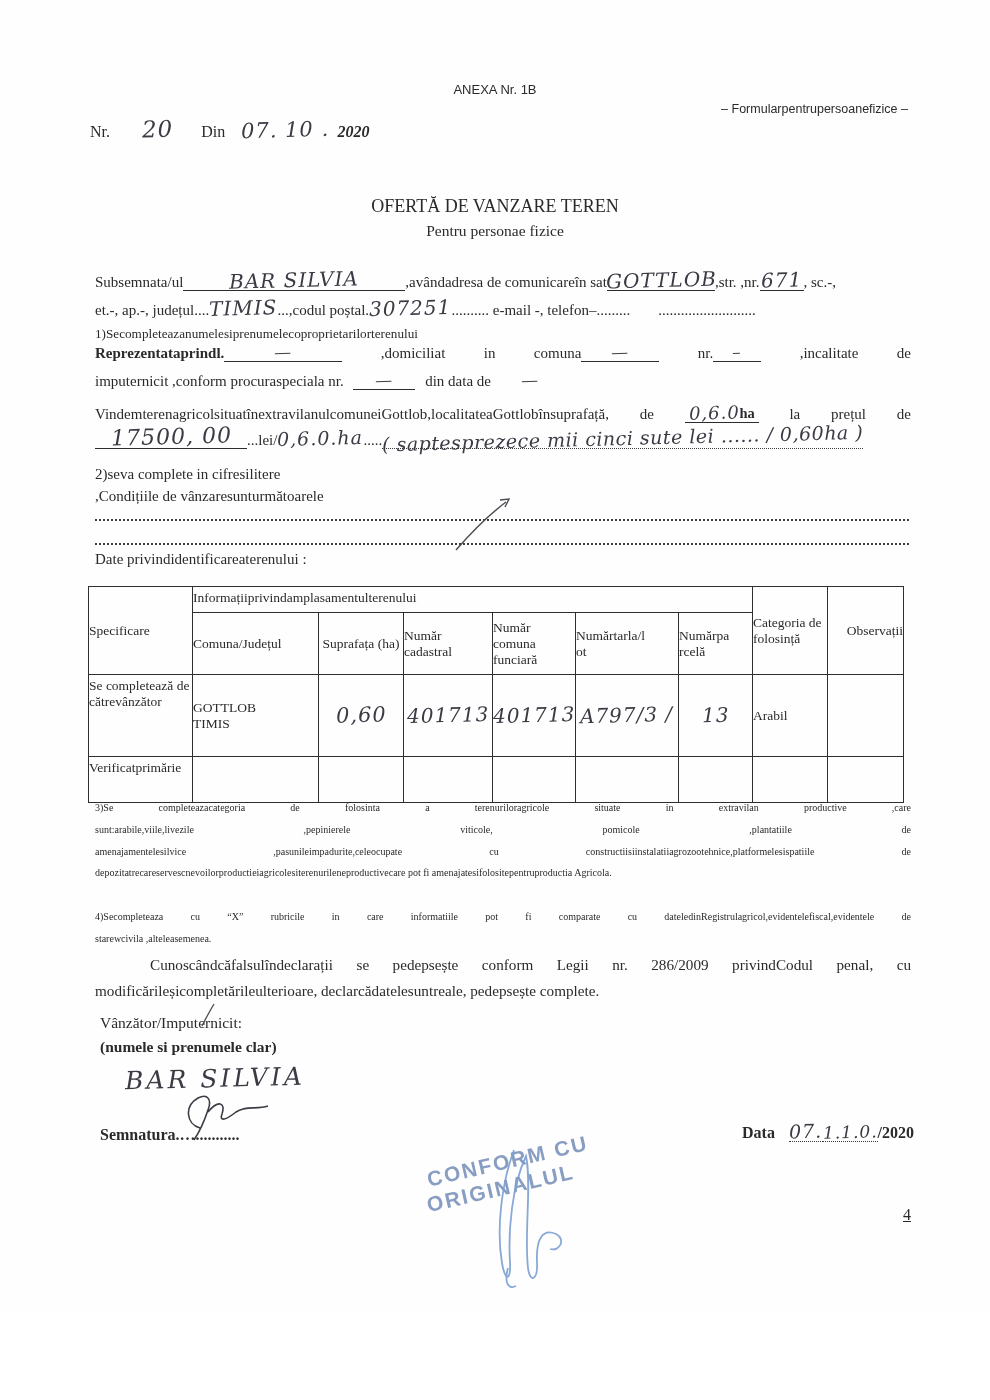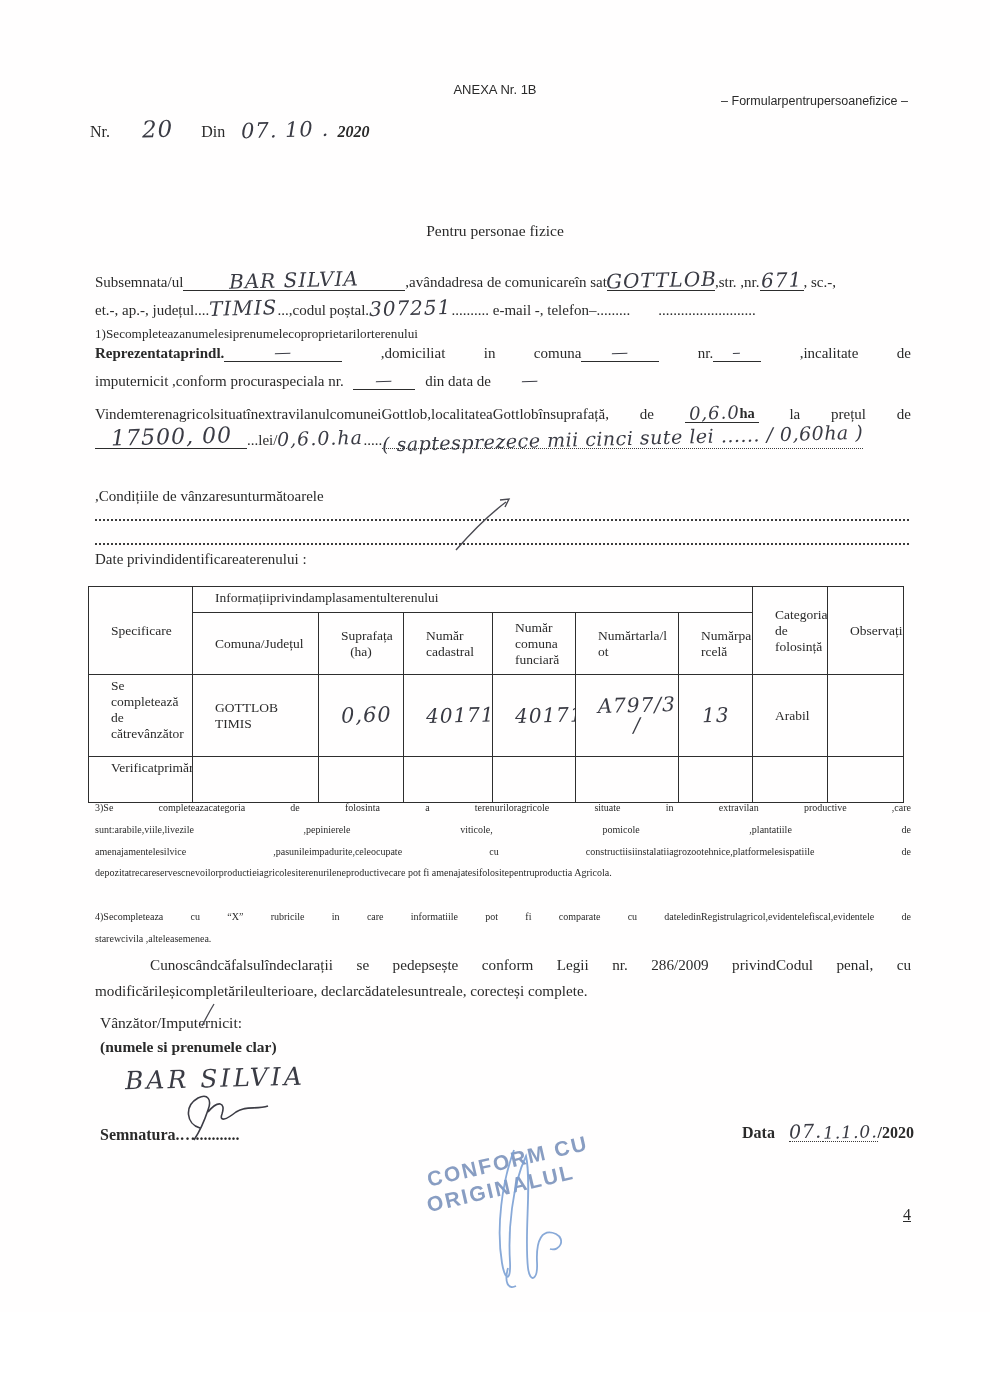"– Formularpentrupersoanefizice –" div.abs { top: 94px -> 102px }
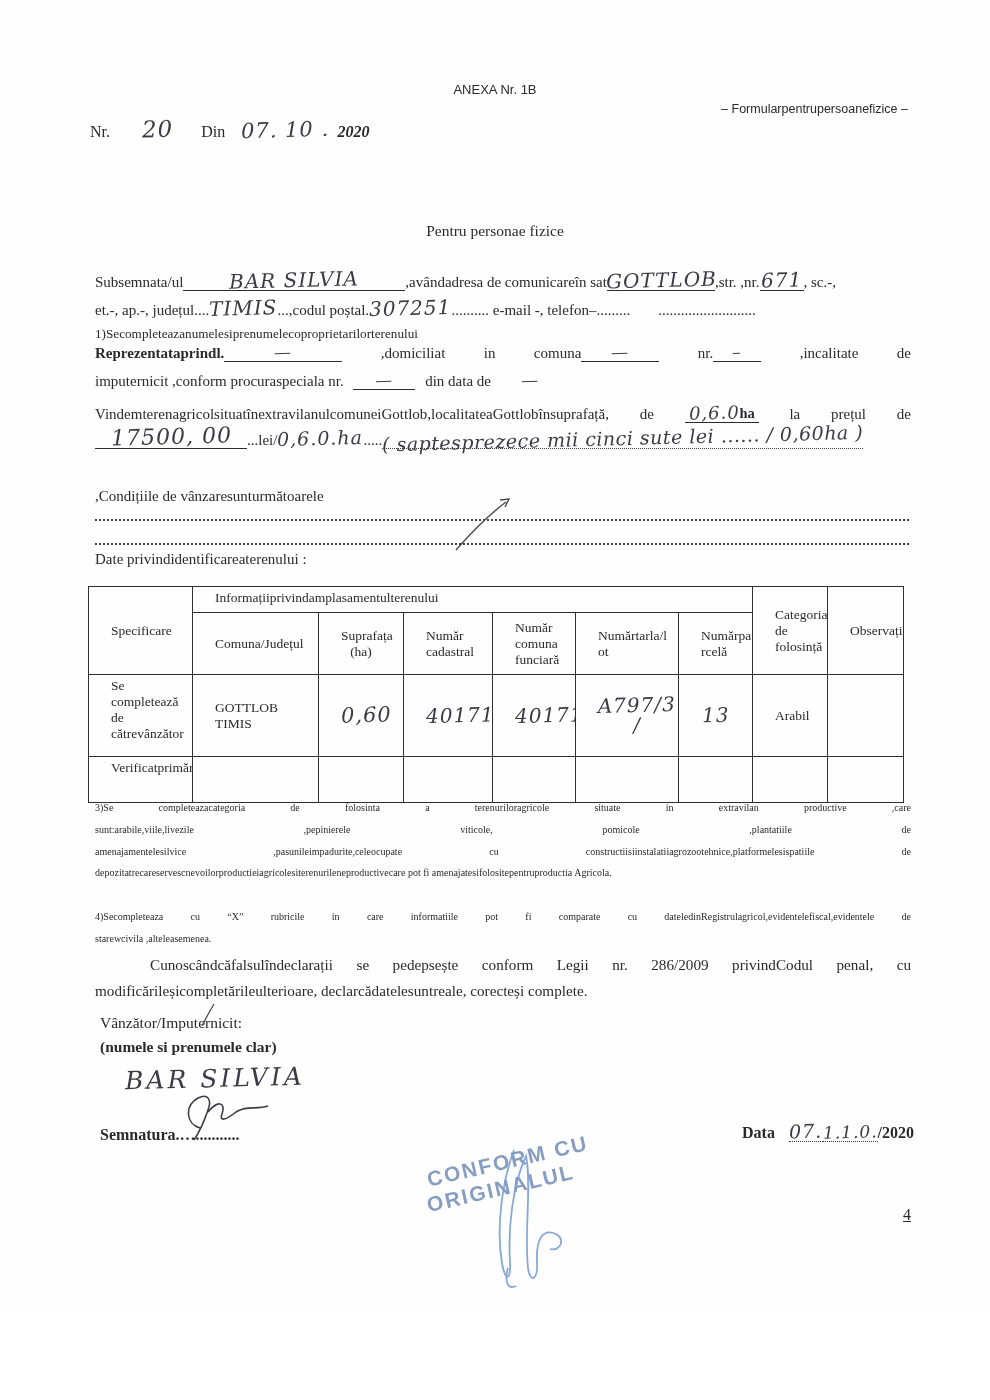"OFERTĂ DE VANZARE TEREN" div.abs { html: none -> <div>OFERTĂ DE VANZARE TEREN</div> }
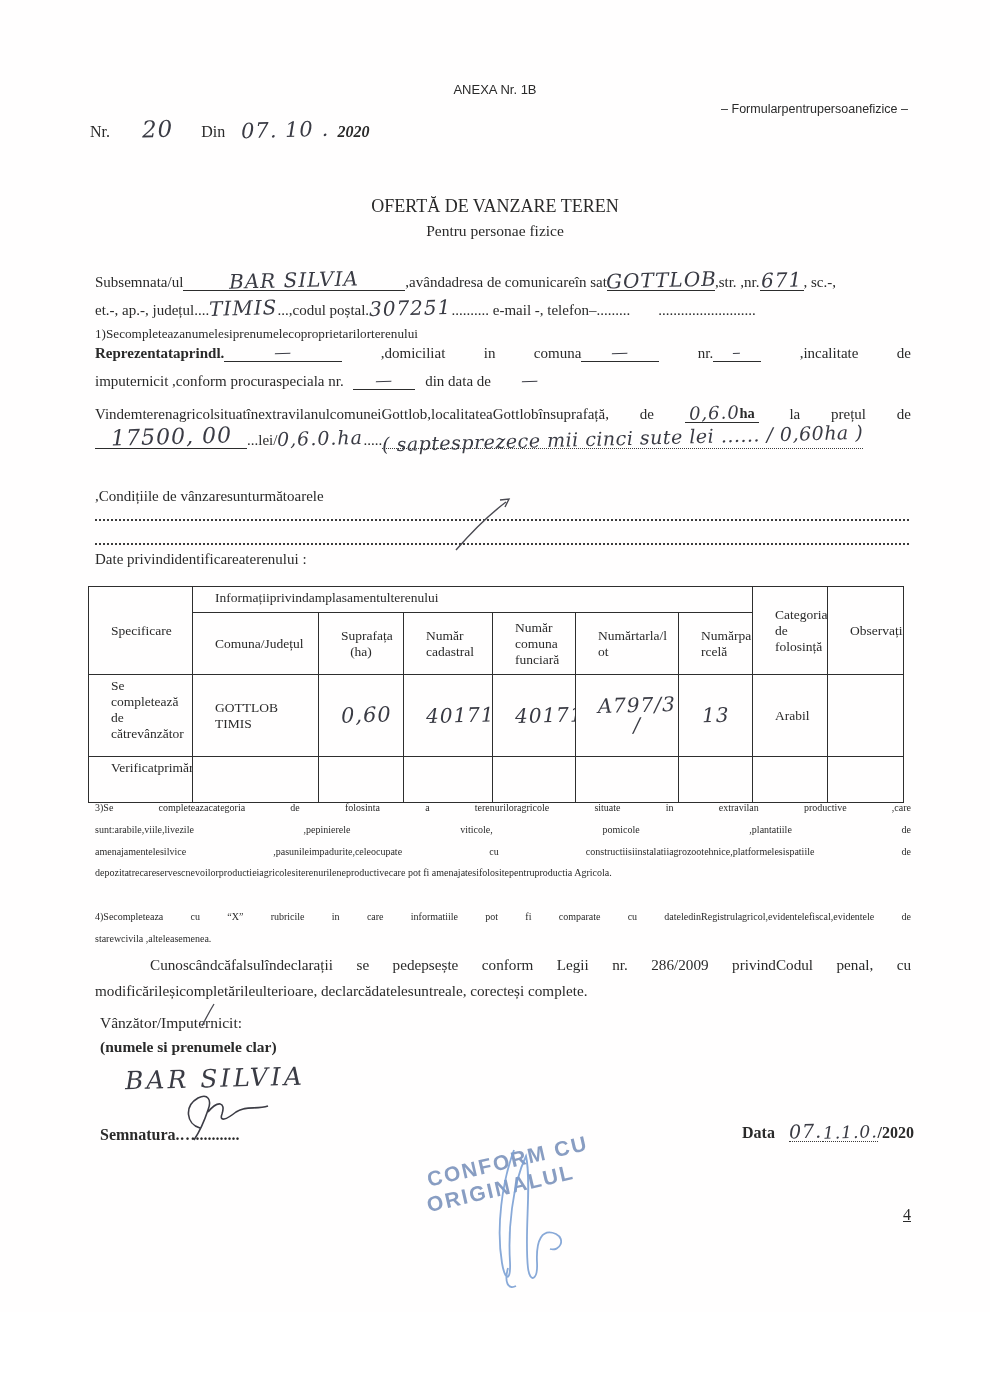"2)seva complete in cifresilitere" div.line { html: none -> <div>2)seva complete in cifresilitere</div> }
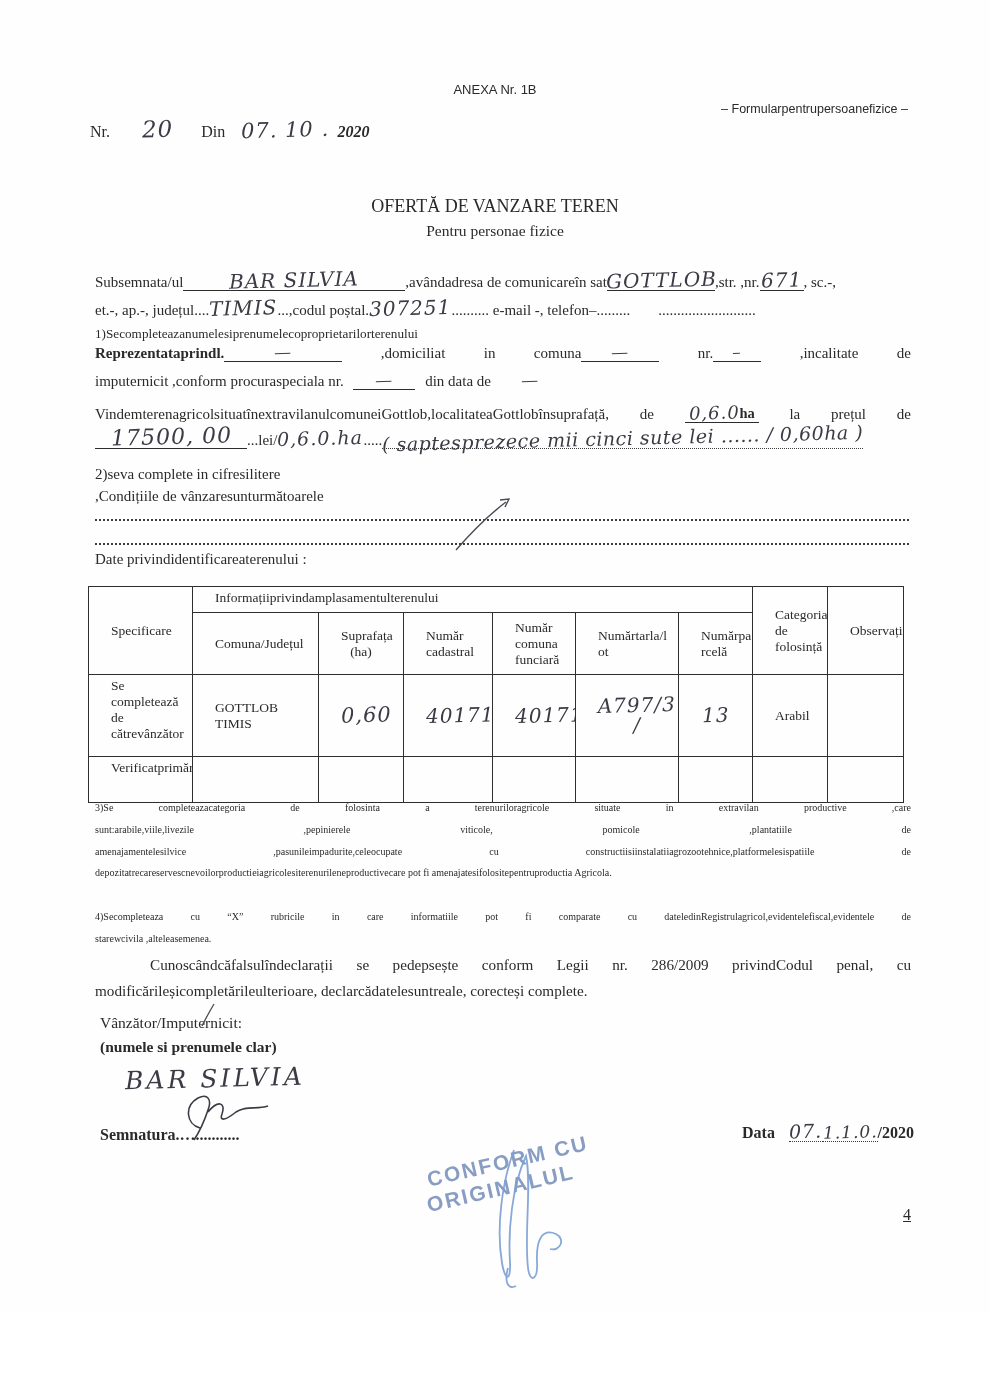"Informațiiprivindamplasamentulterenului" table.land td, table.land th { padding: 3px 22px -> 3px 0 }
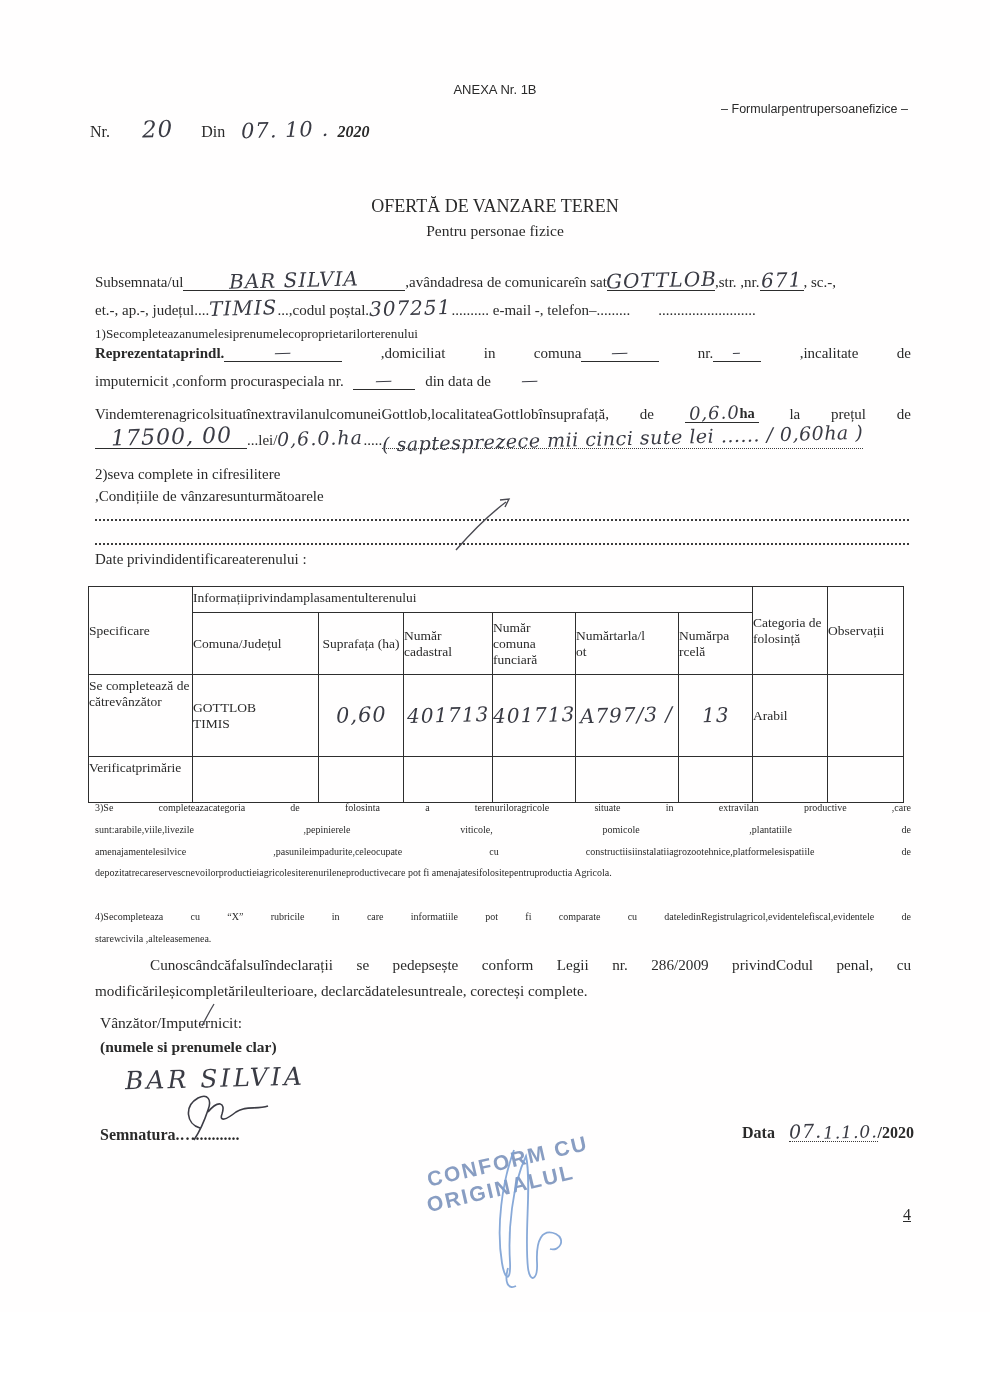"Observații" td { text-align: none -> right }
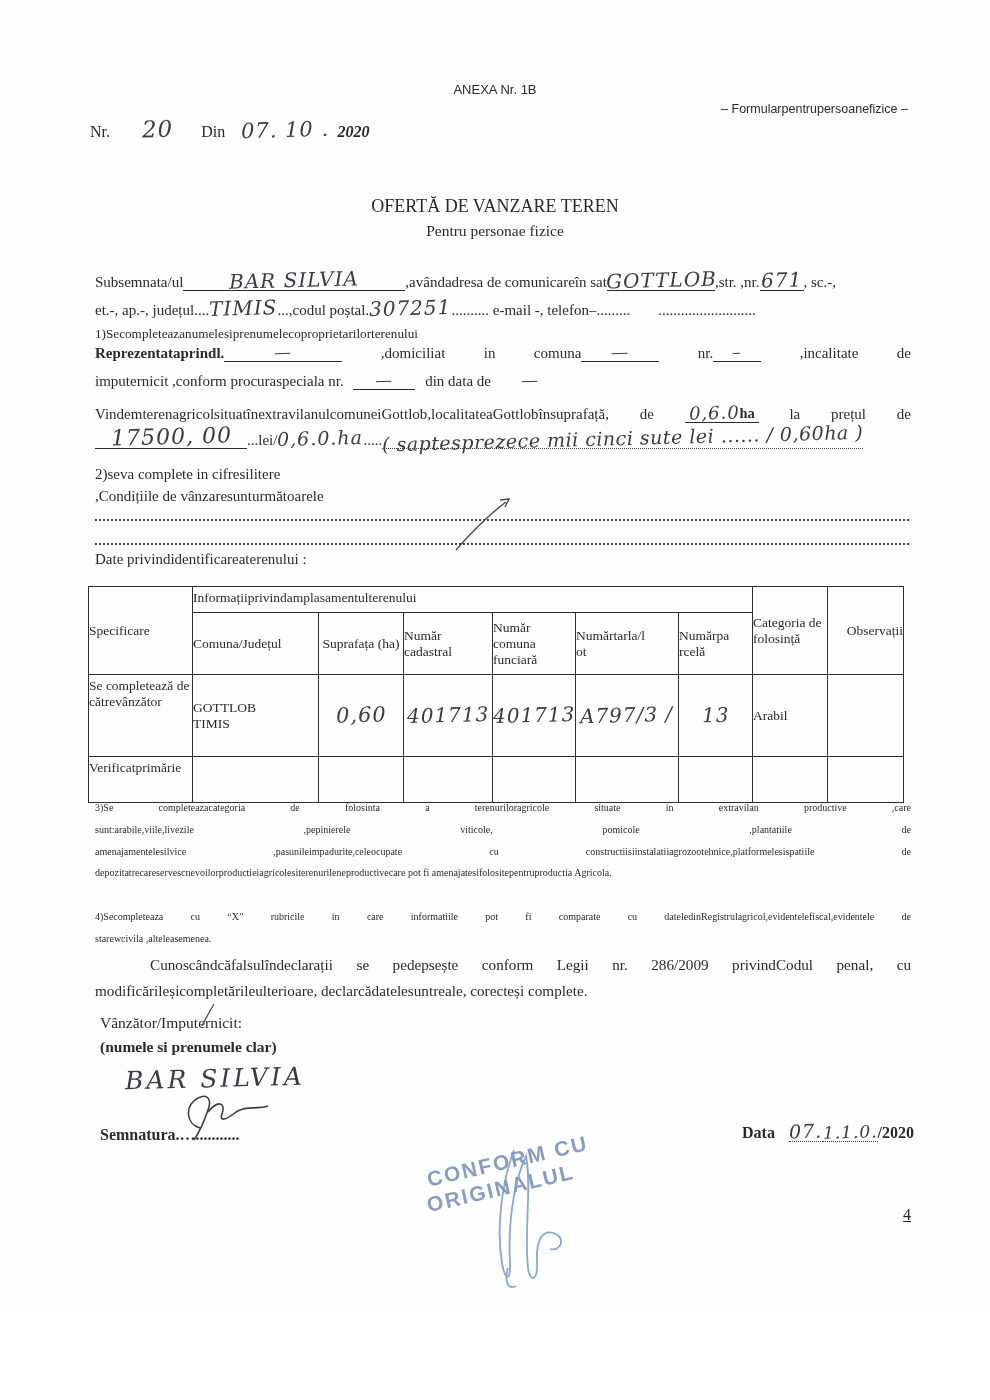"modificărileșicompletărileulterioare," div { text: corecteși -> pedepsește }
